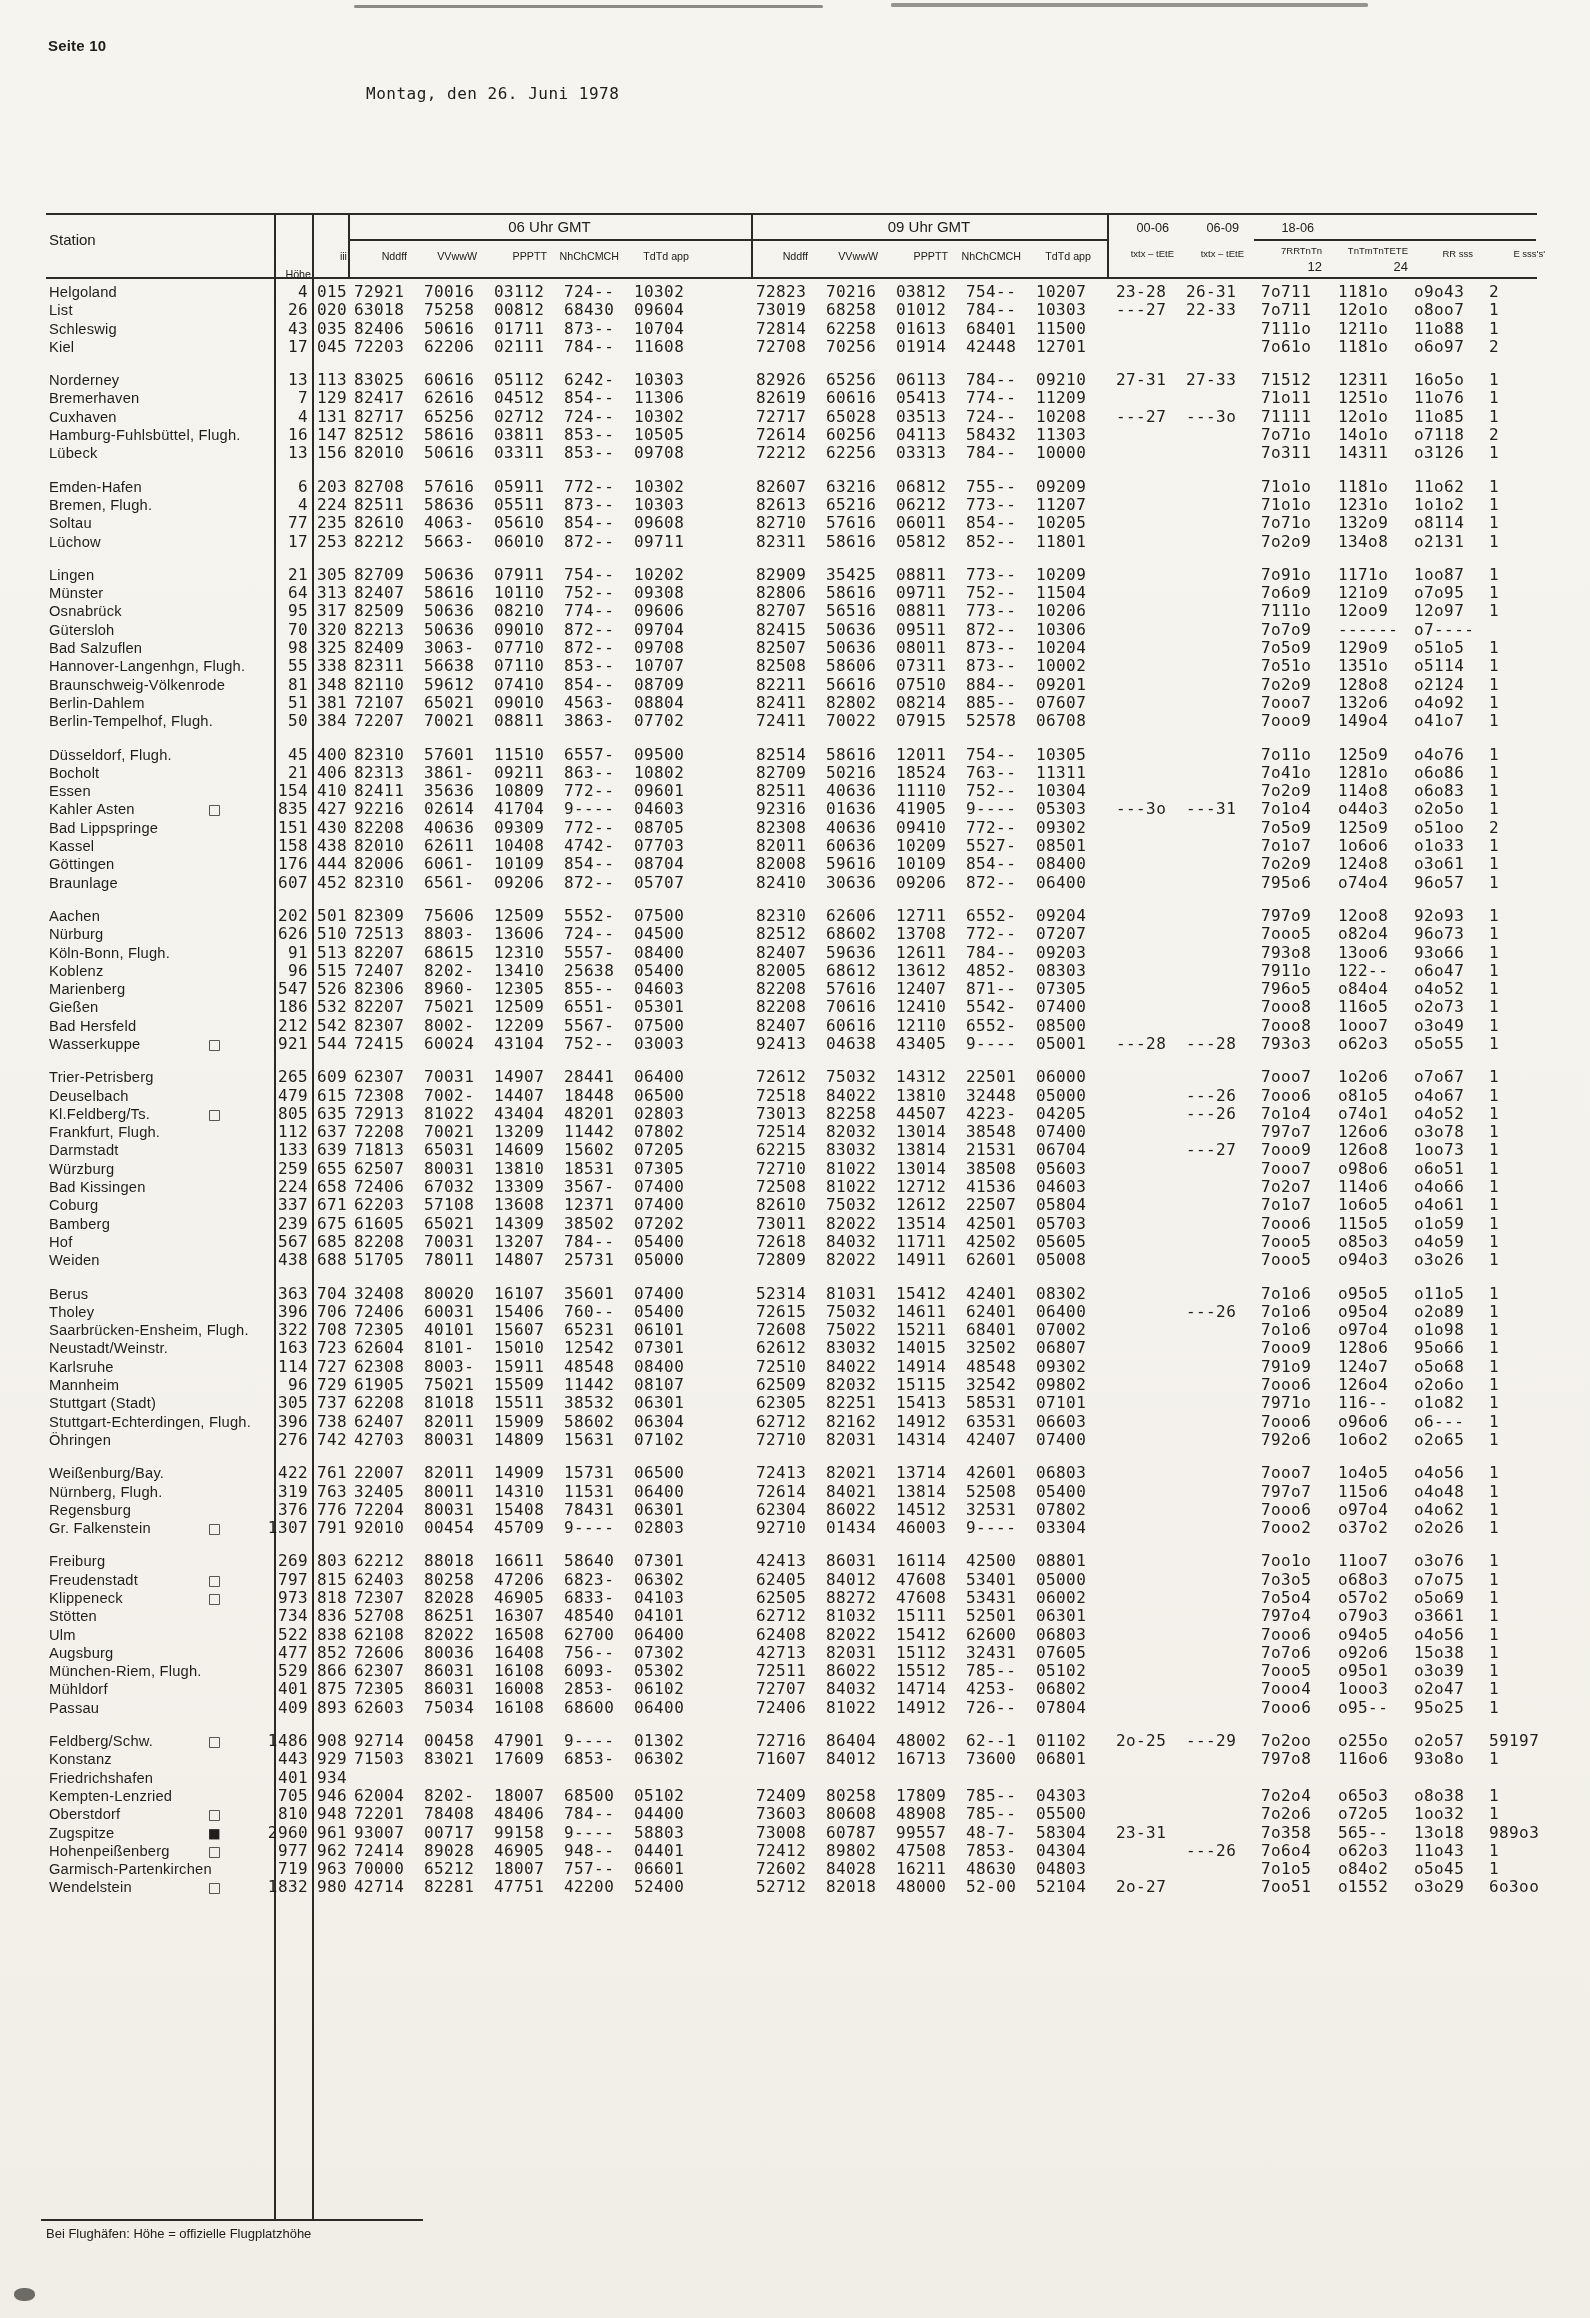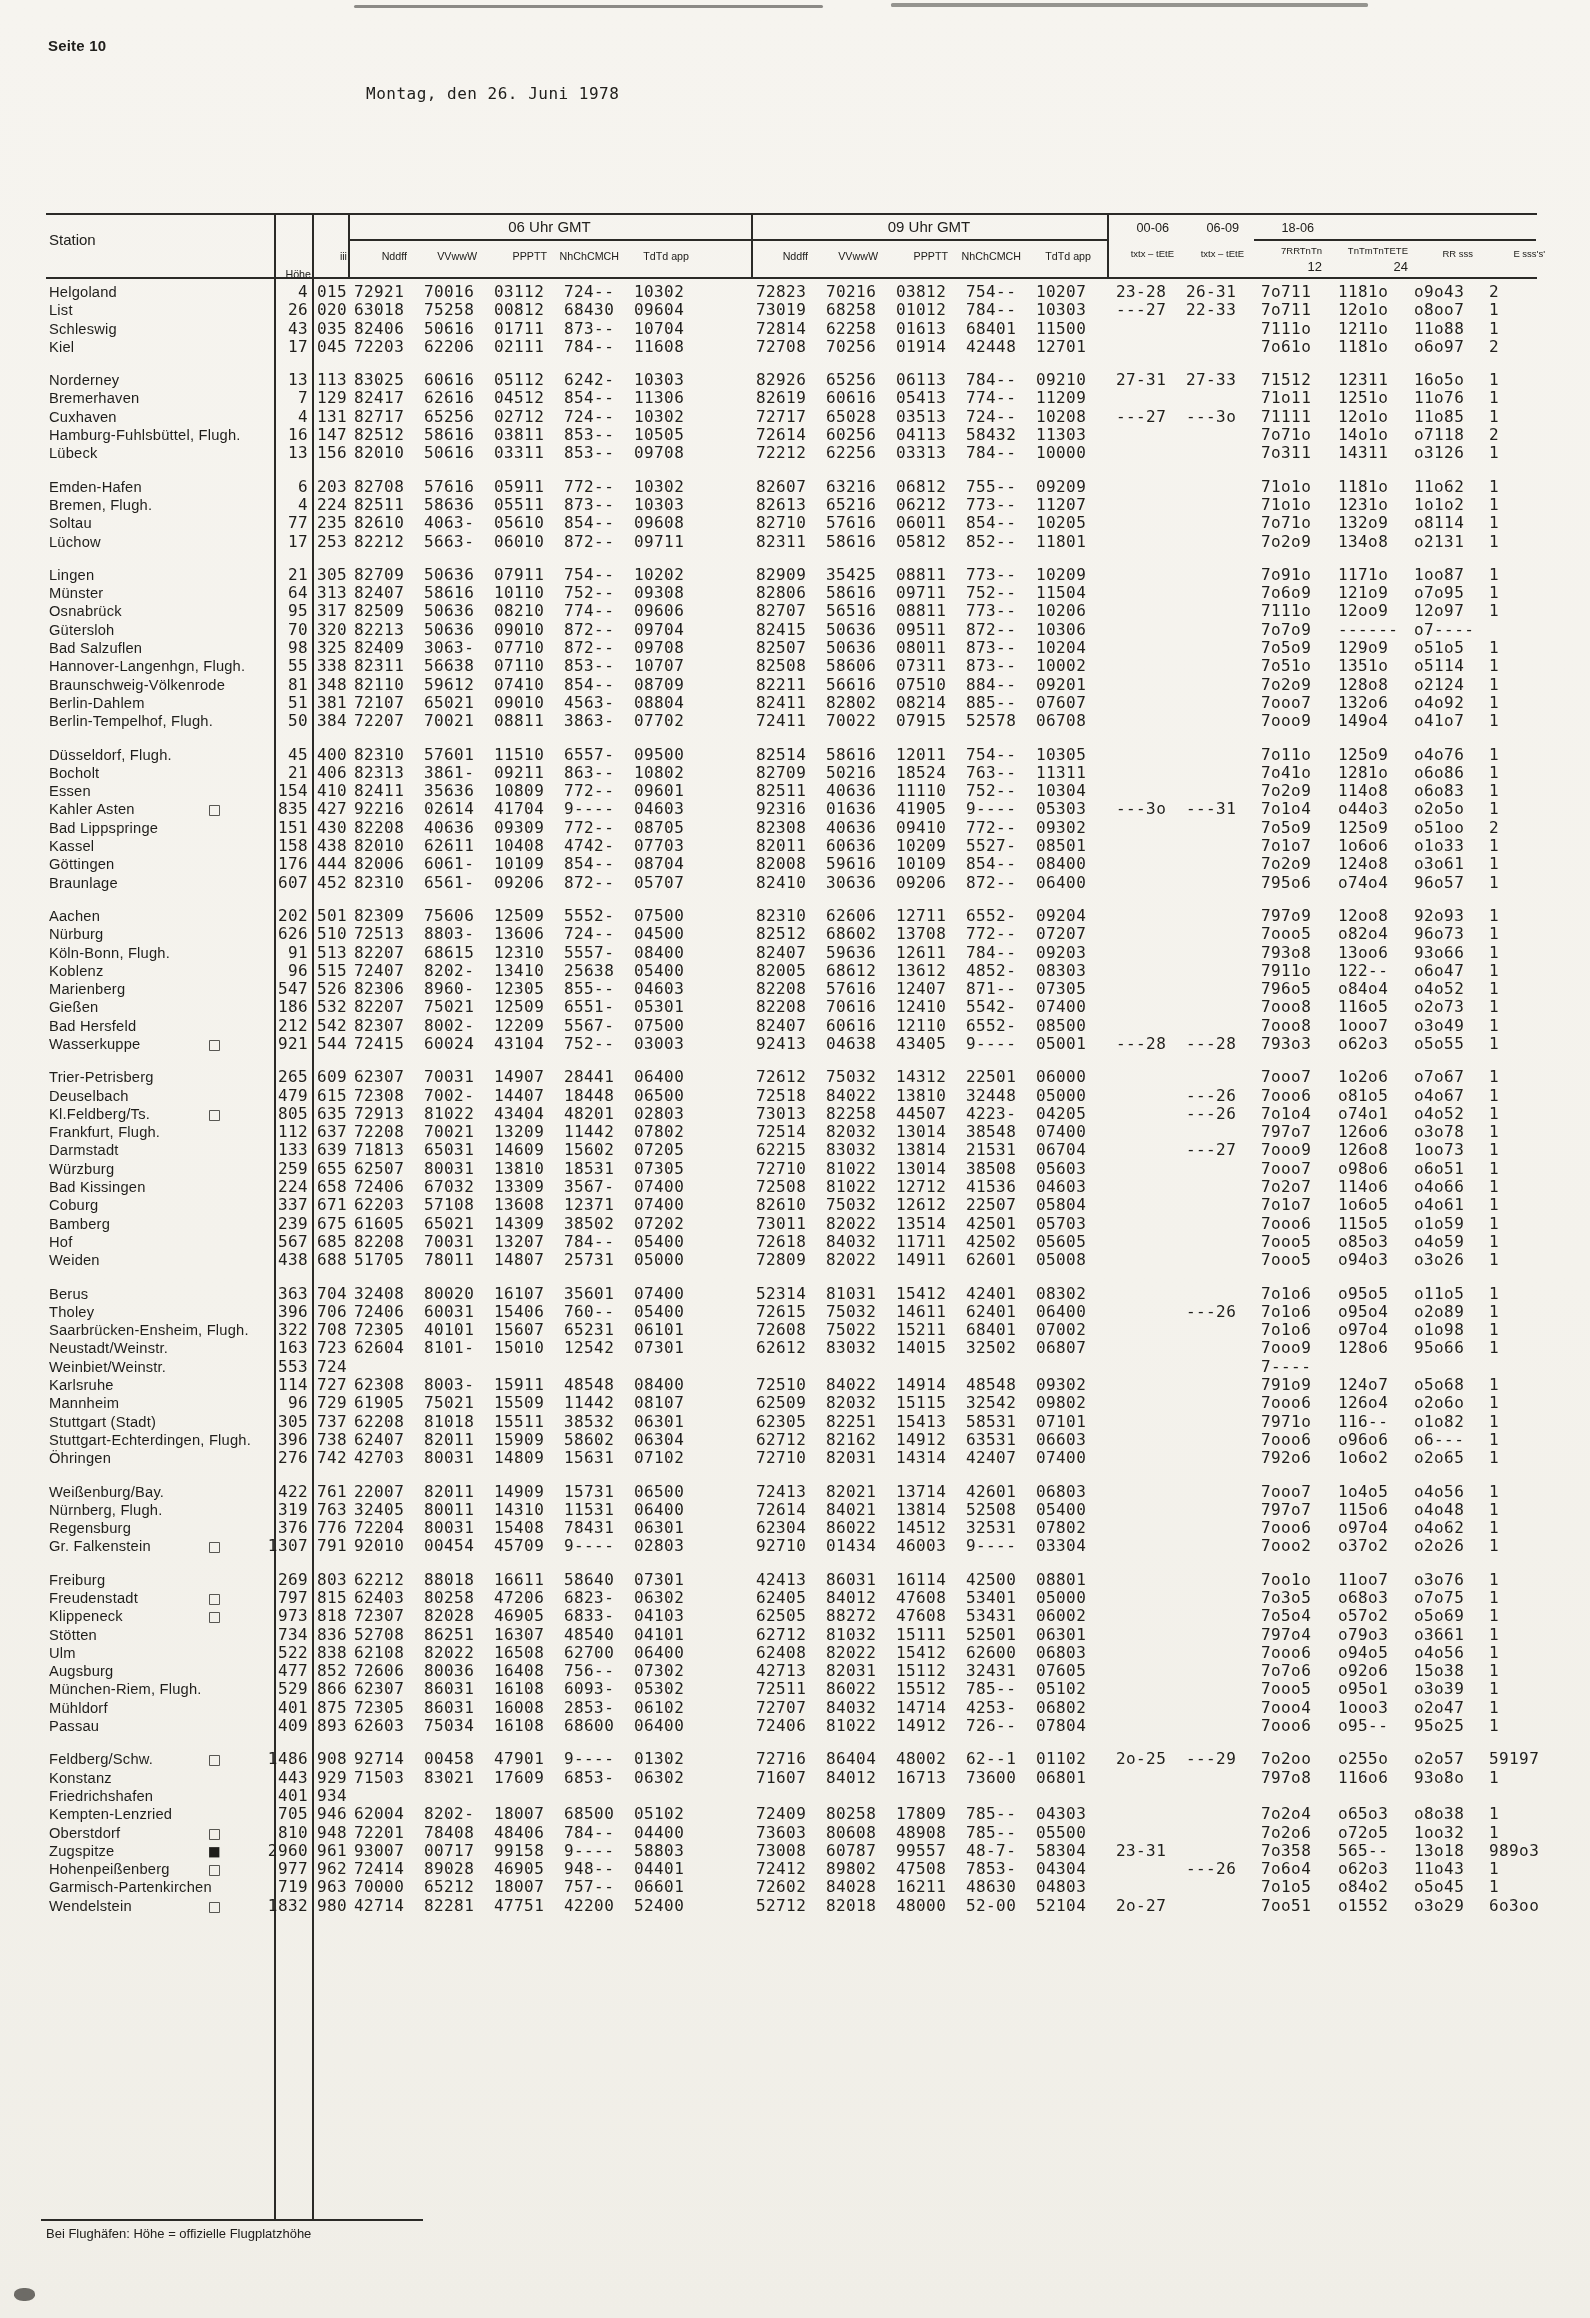"Weinbiet/Weinstr." div.trow { html: <div> <div>Weinbiet/Weinstr.</div> <div>553</div> <div>724</div> <div>7----</div> </div> -> none }
